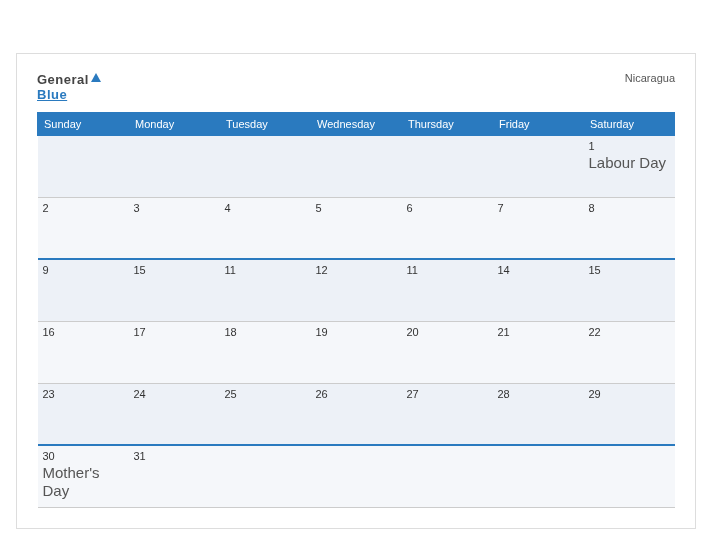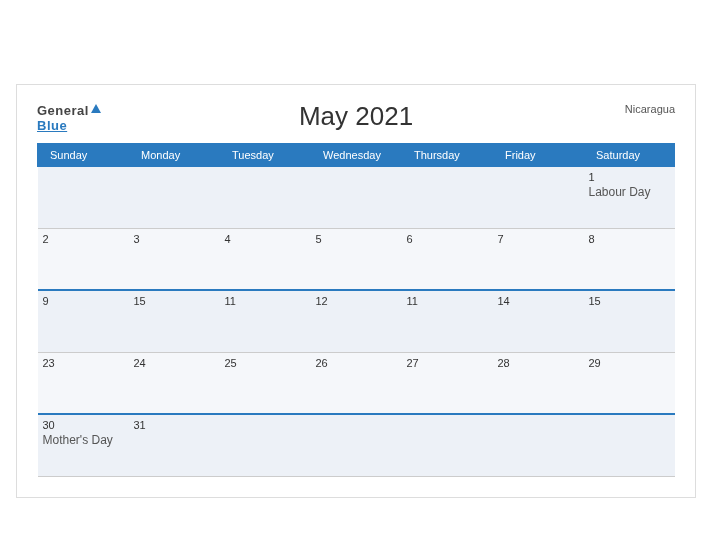"May 2021" div.calendar-title { html: <div>May 2021</div> -> none }
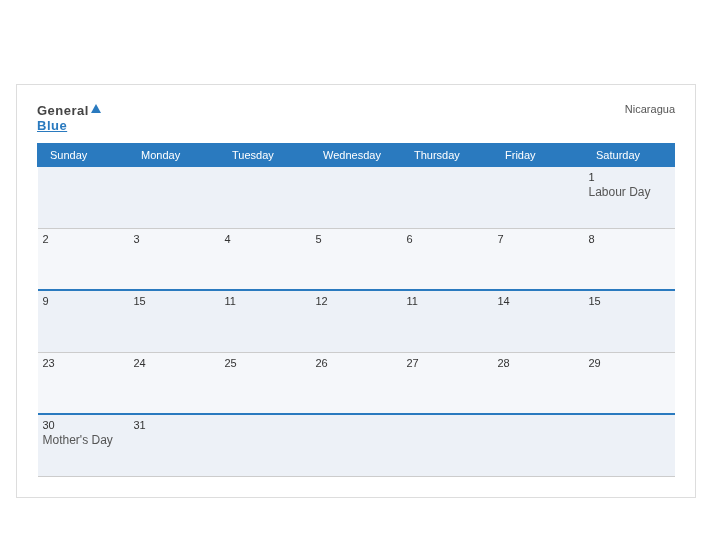"Sunday" .calendar-grid th { padding: 5px 12px -> 5px 6px }
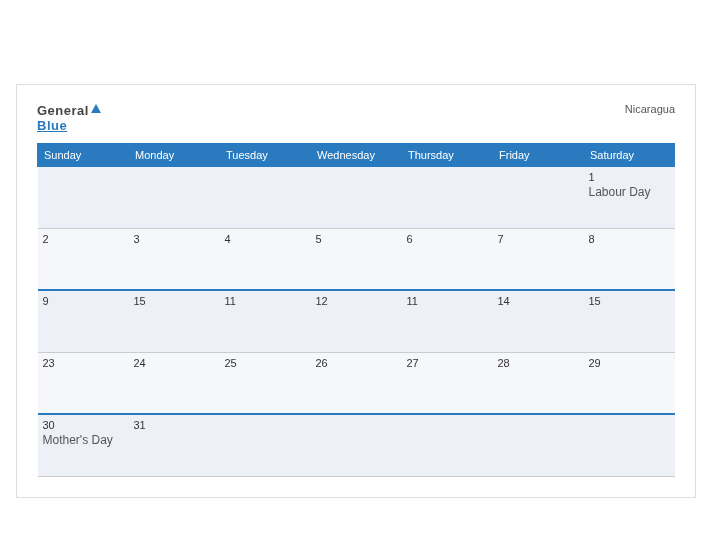"Labour Day" .holiday-label { font-size: 12px -> 15px }
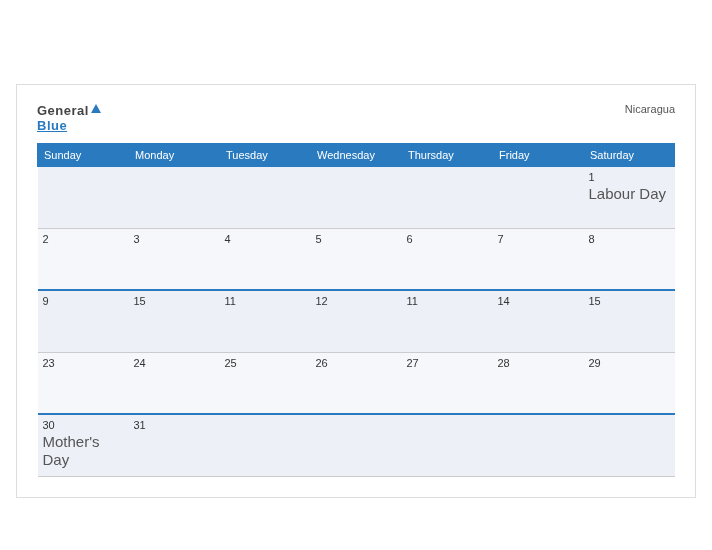"16" tr { html: none -> <tr> <td> <span>16</span> </td> <td> <span>17</span> </td> <td> <span>18</span> </td> <td> <span>19</span> </td> <td> <span>20</span> </td> <td> <span>21</span> </td> <td> <span>22</span> </td> </tr> }
